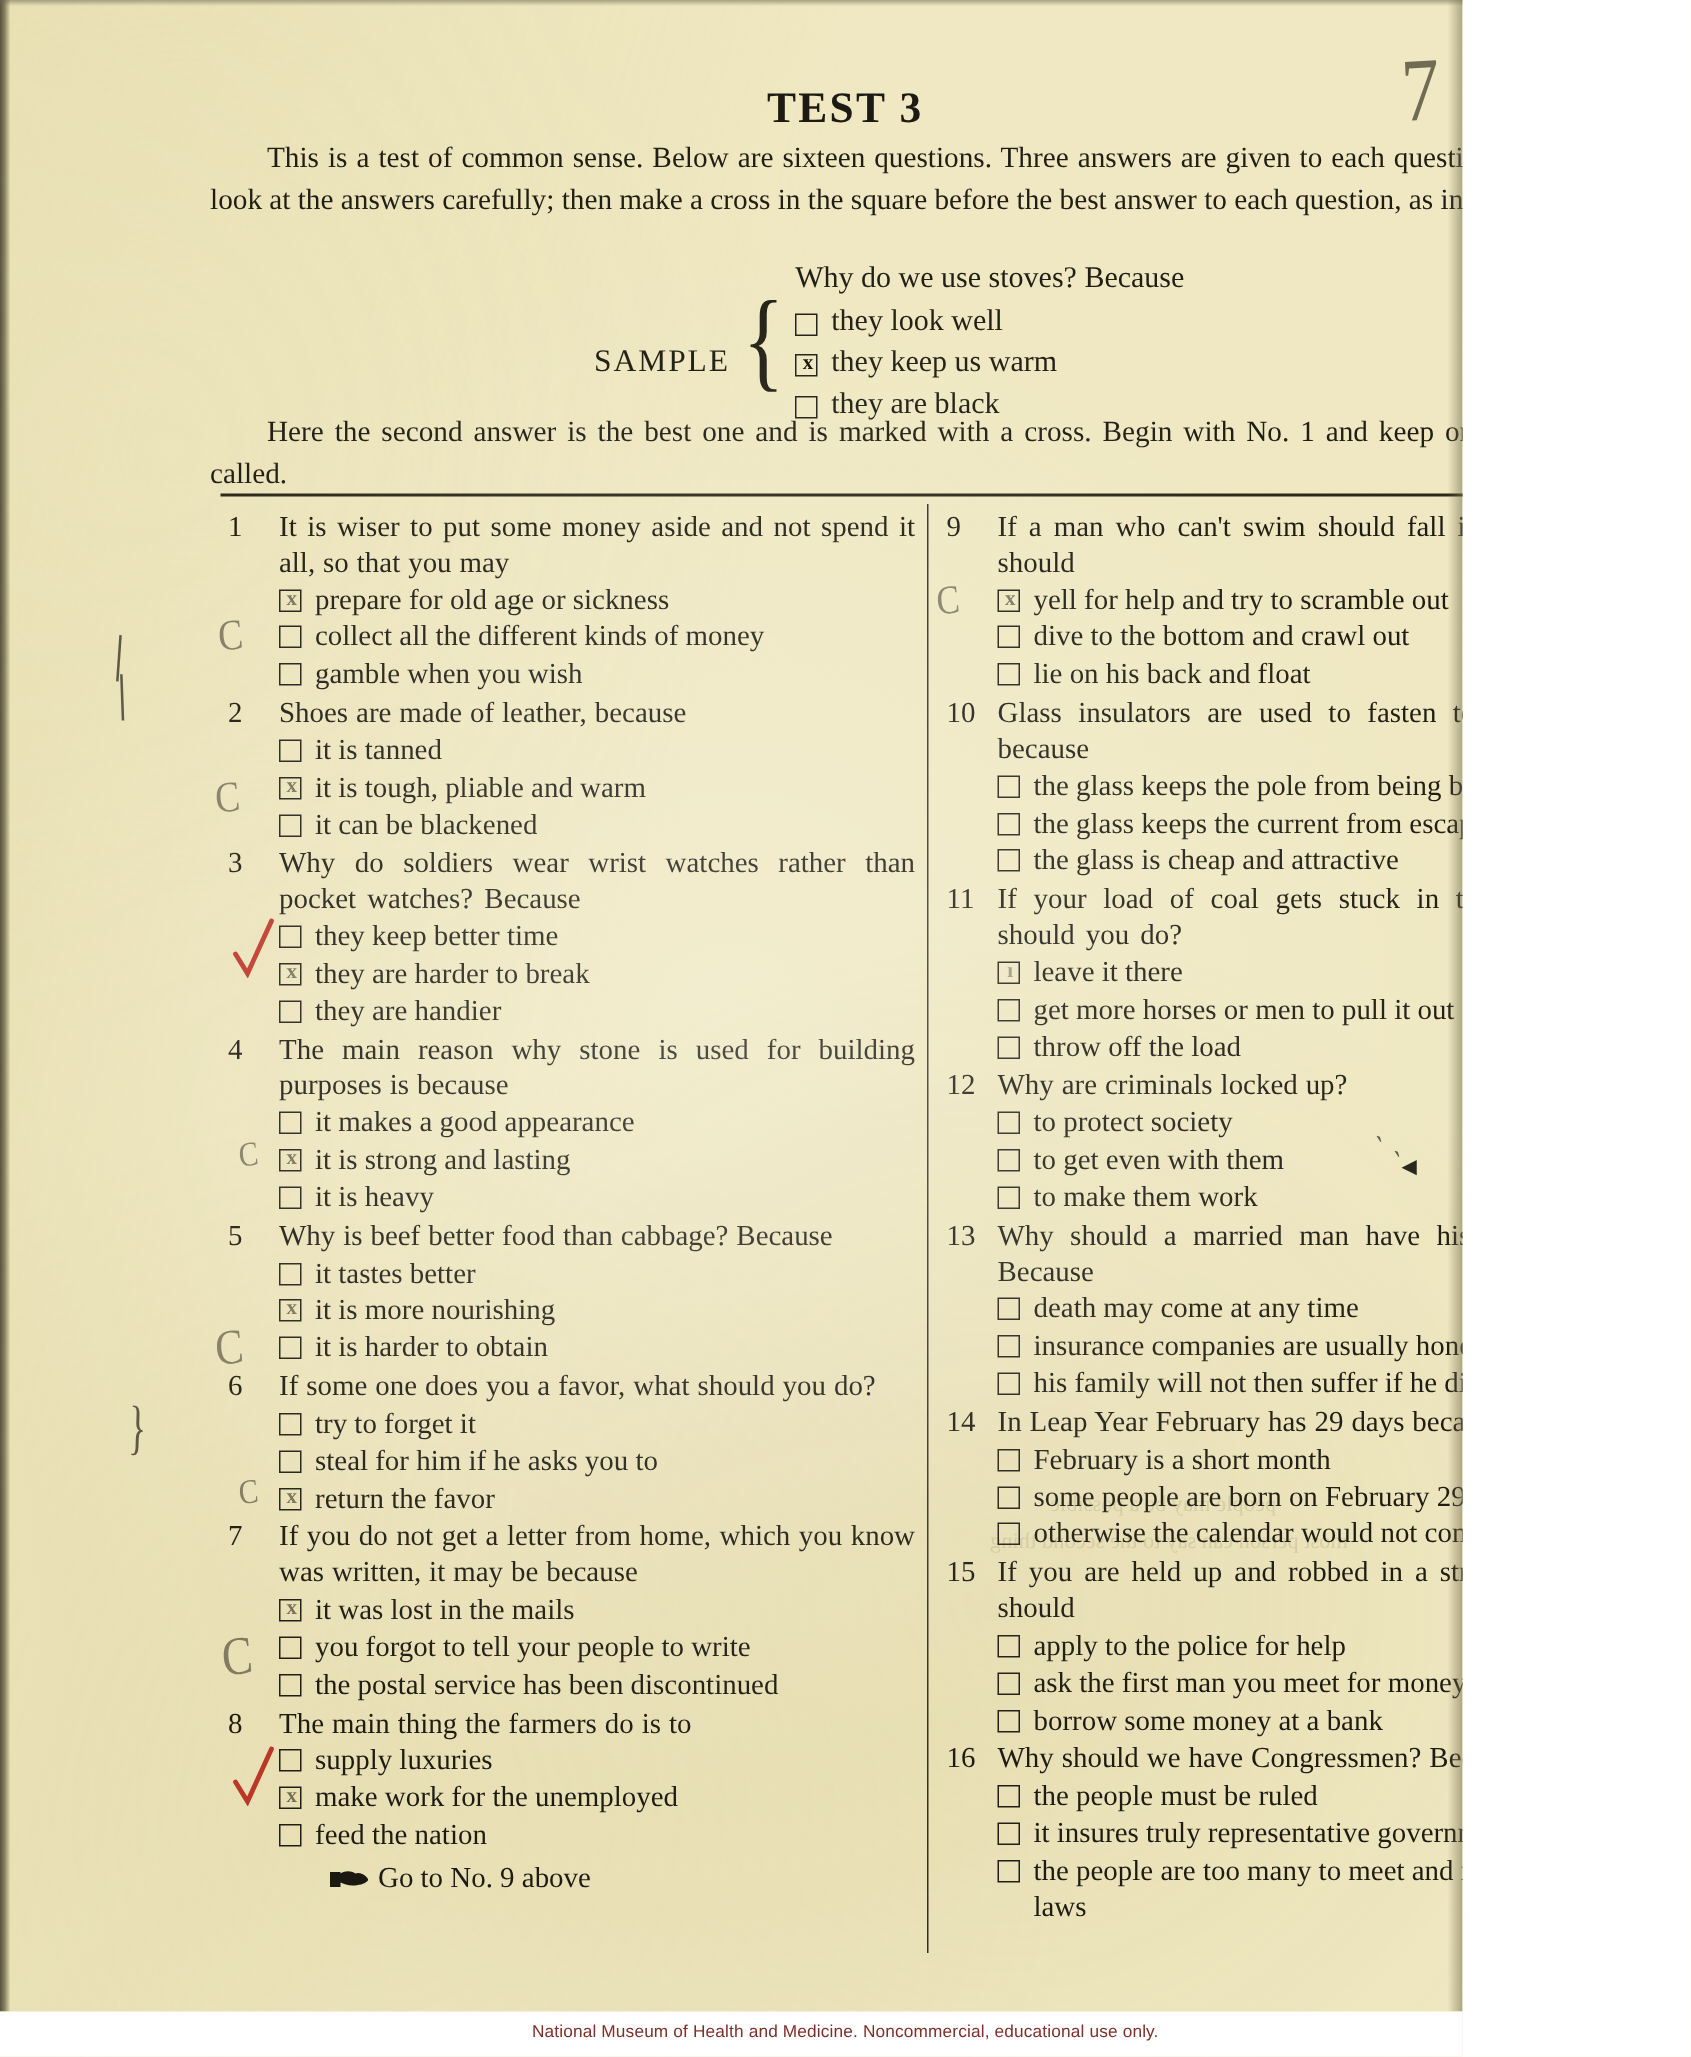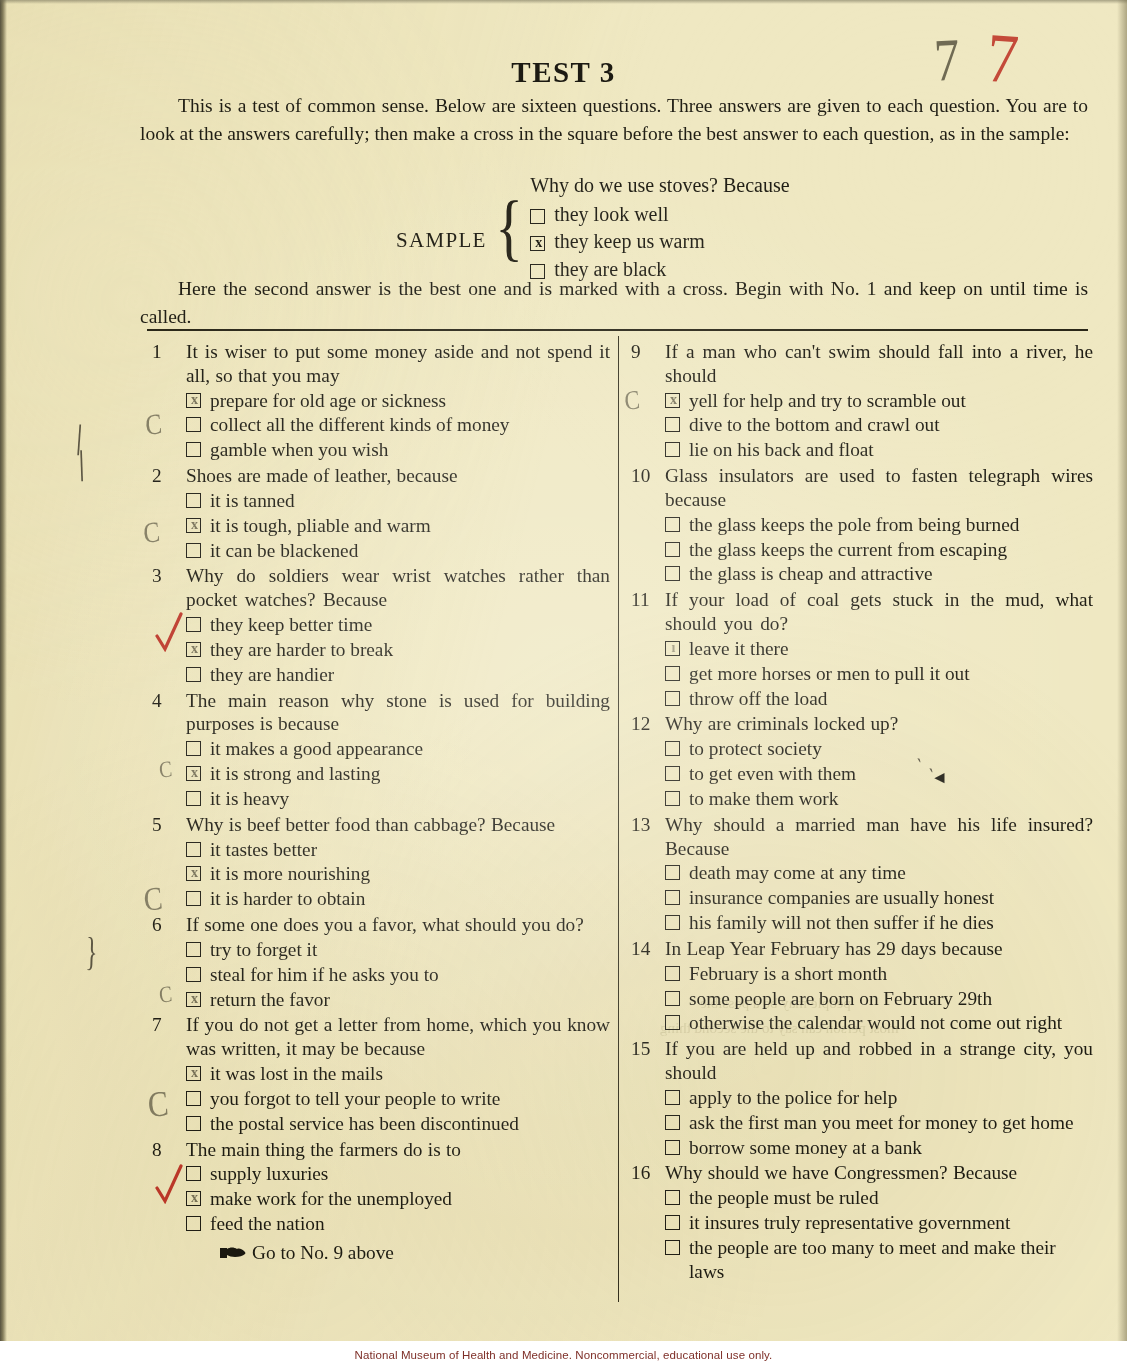"National Museum of Health and" .page { width: 1127px -> 975px }
